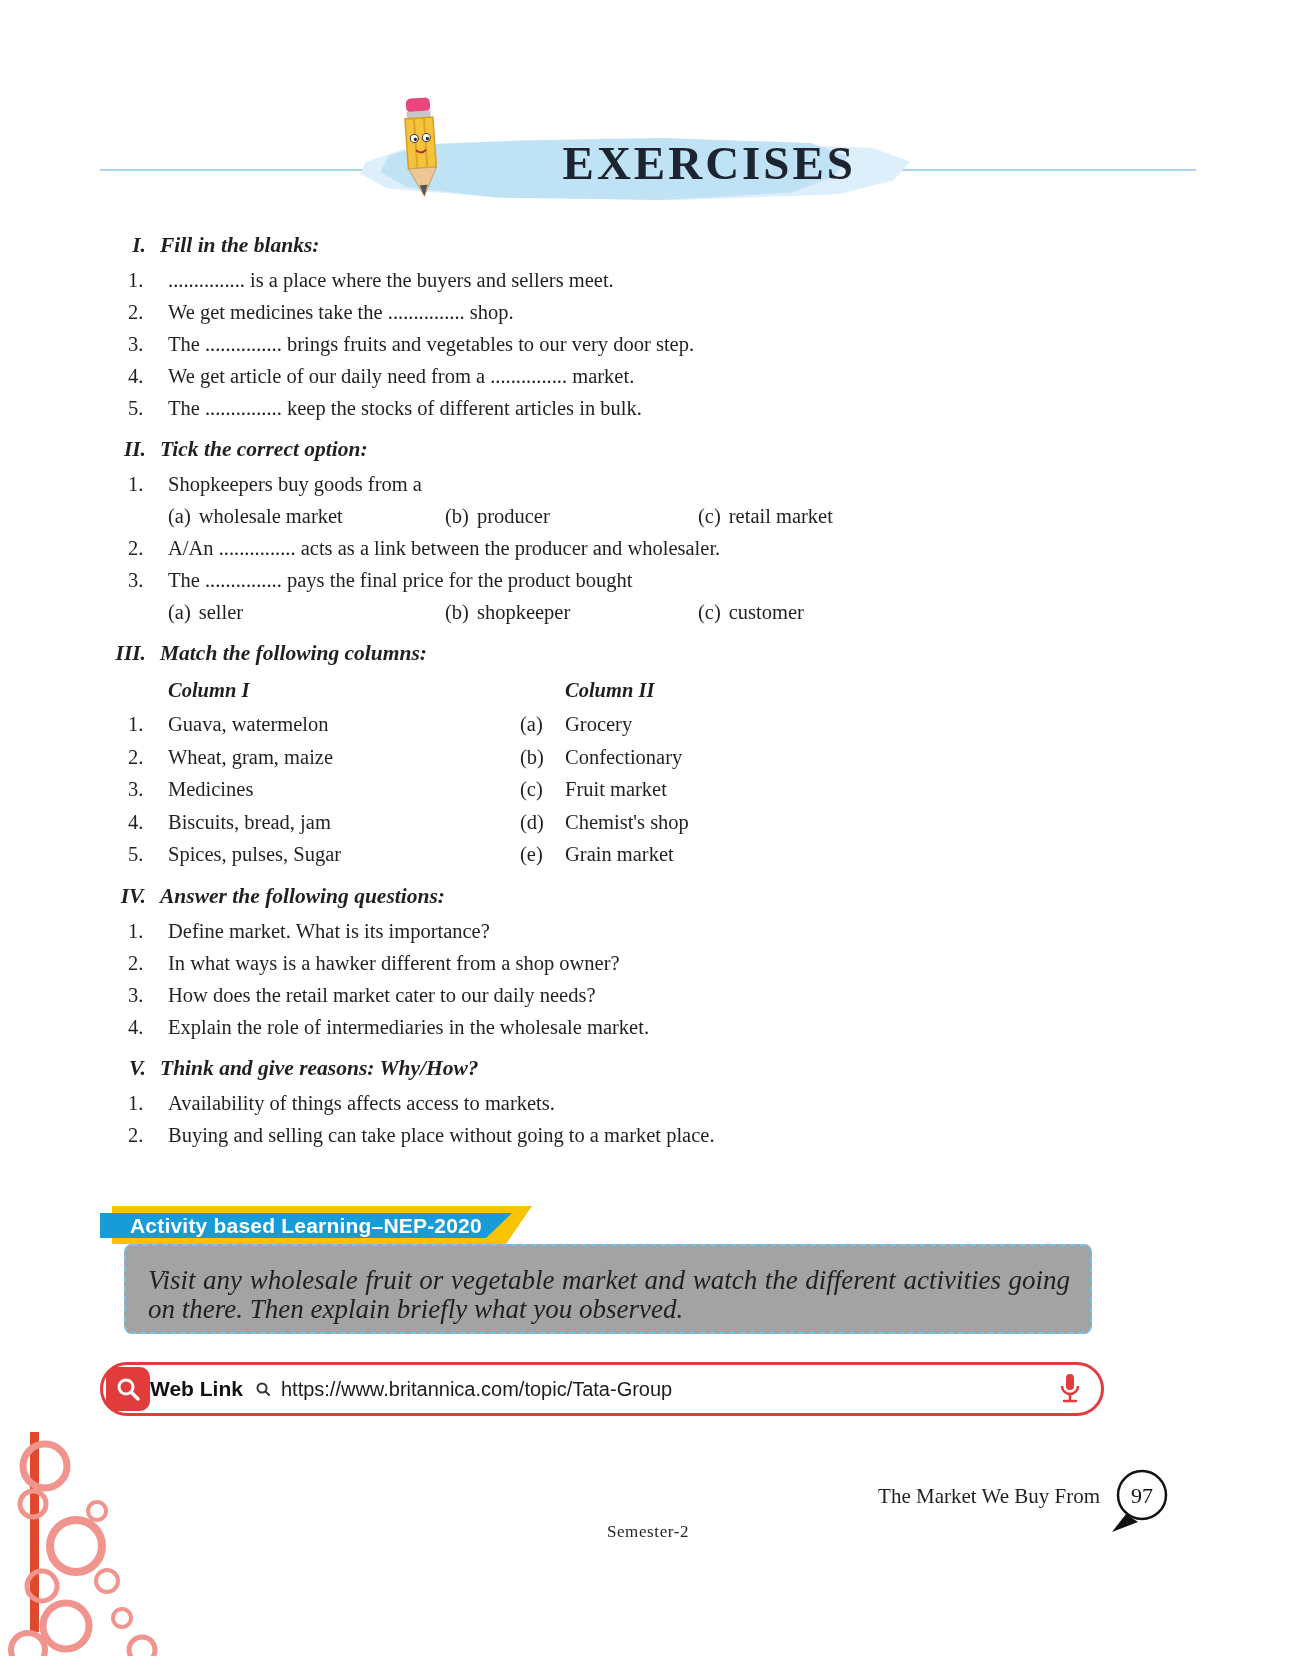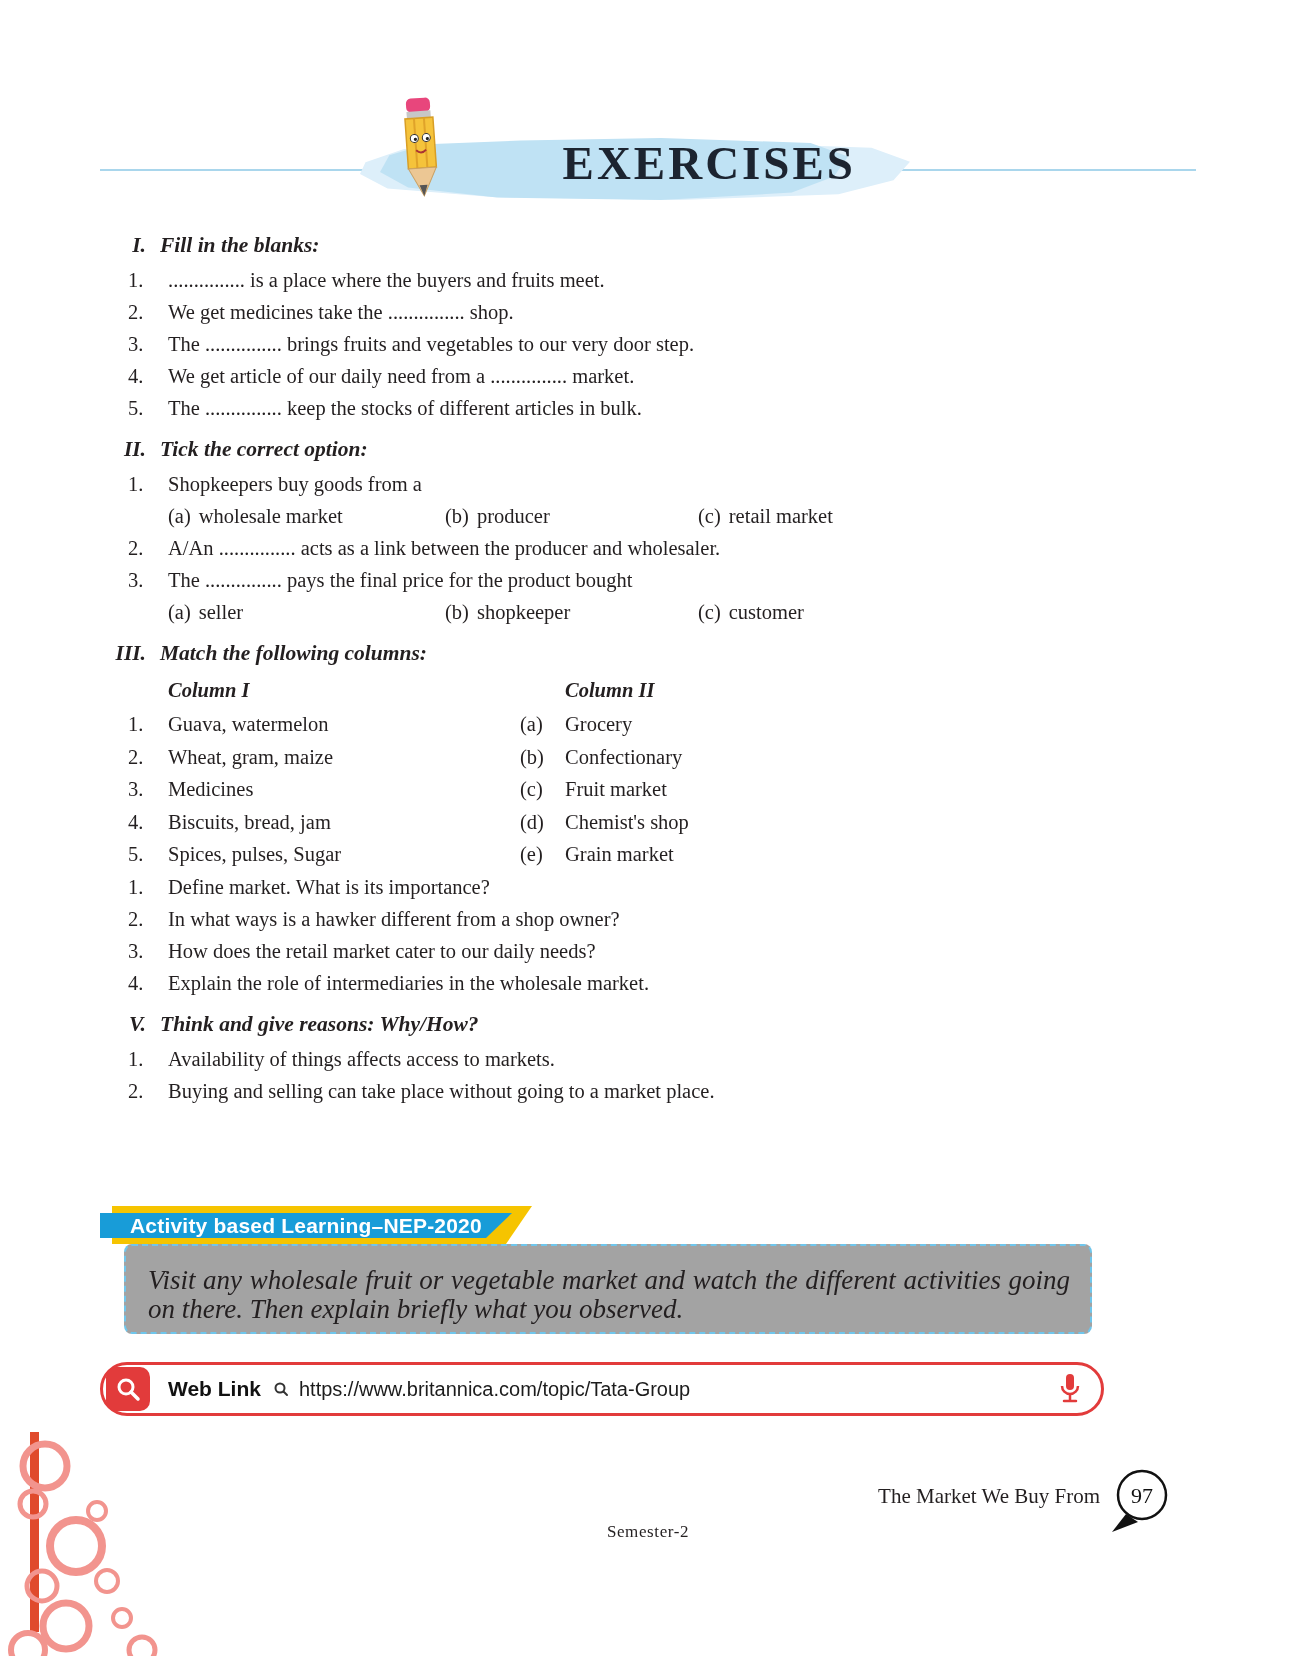"............... is a place where" span.itext { text: fruits -> sellers }
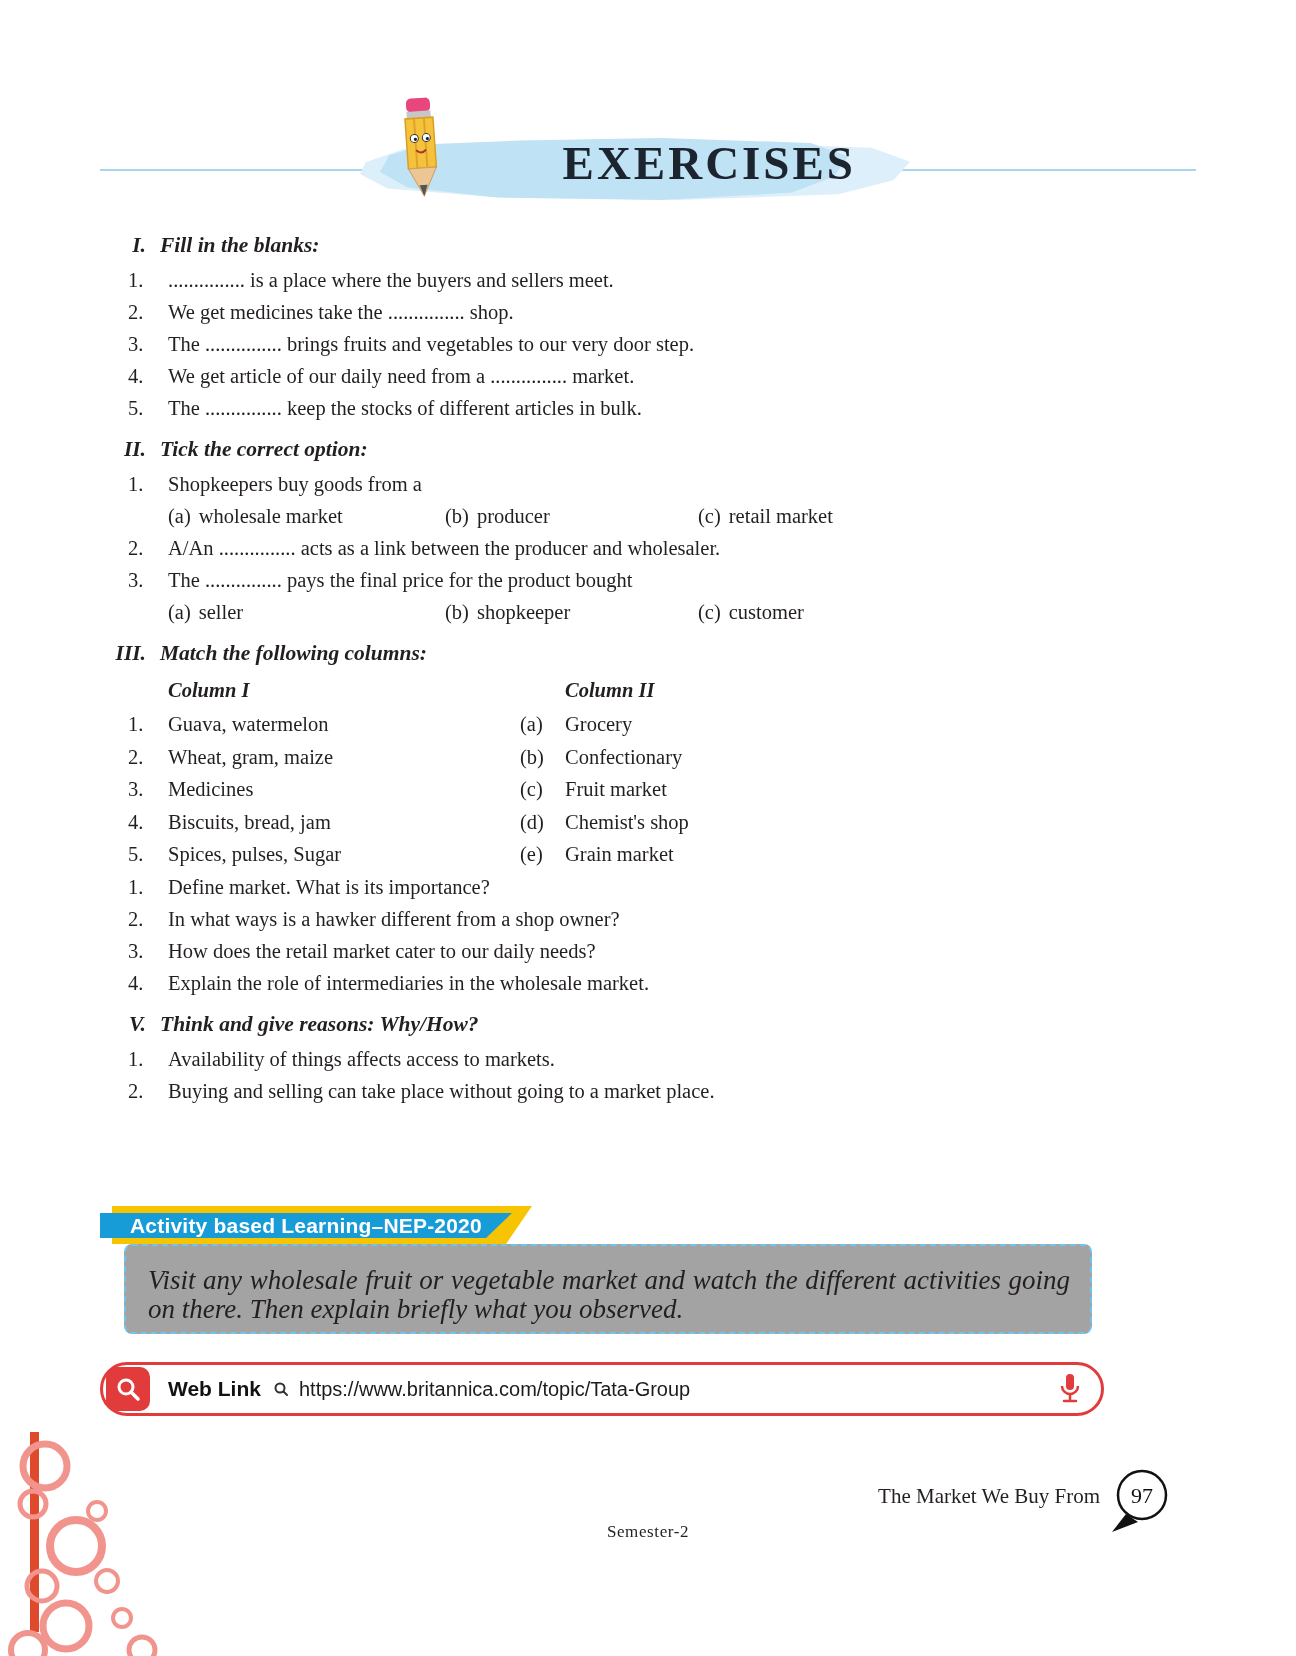"IV." div.sec-heading { html: none -> <div> <span>IV.</span> <span>Answer the following questions:</span> </div> }
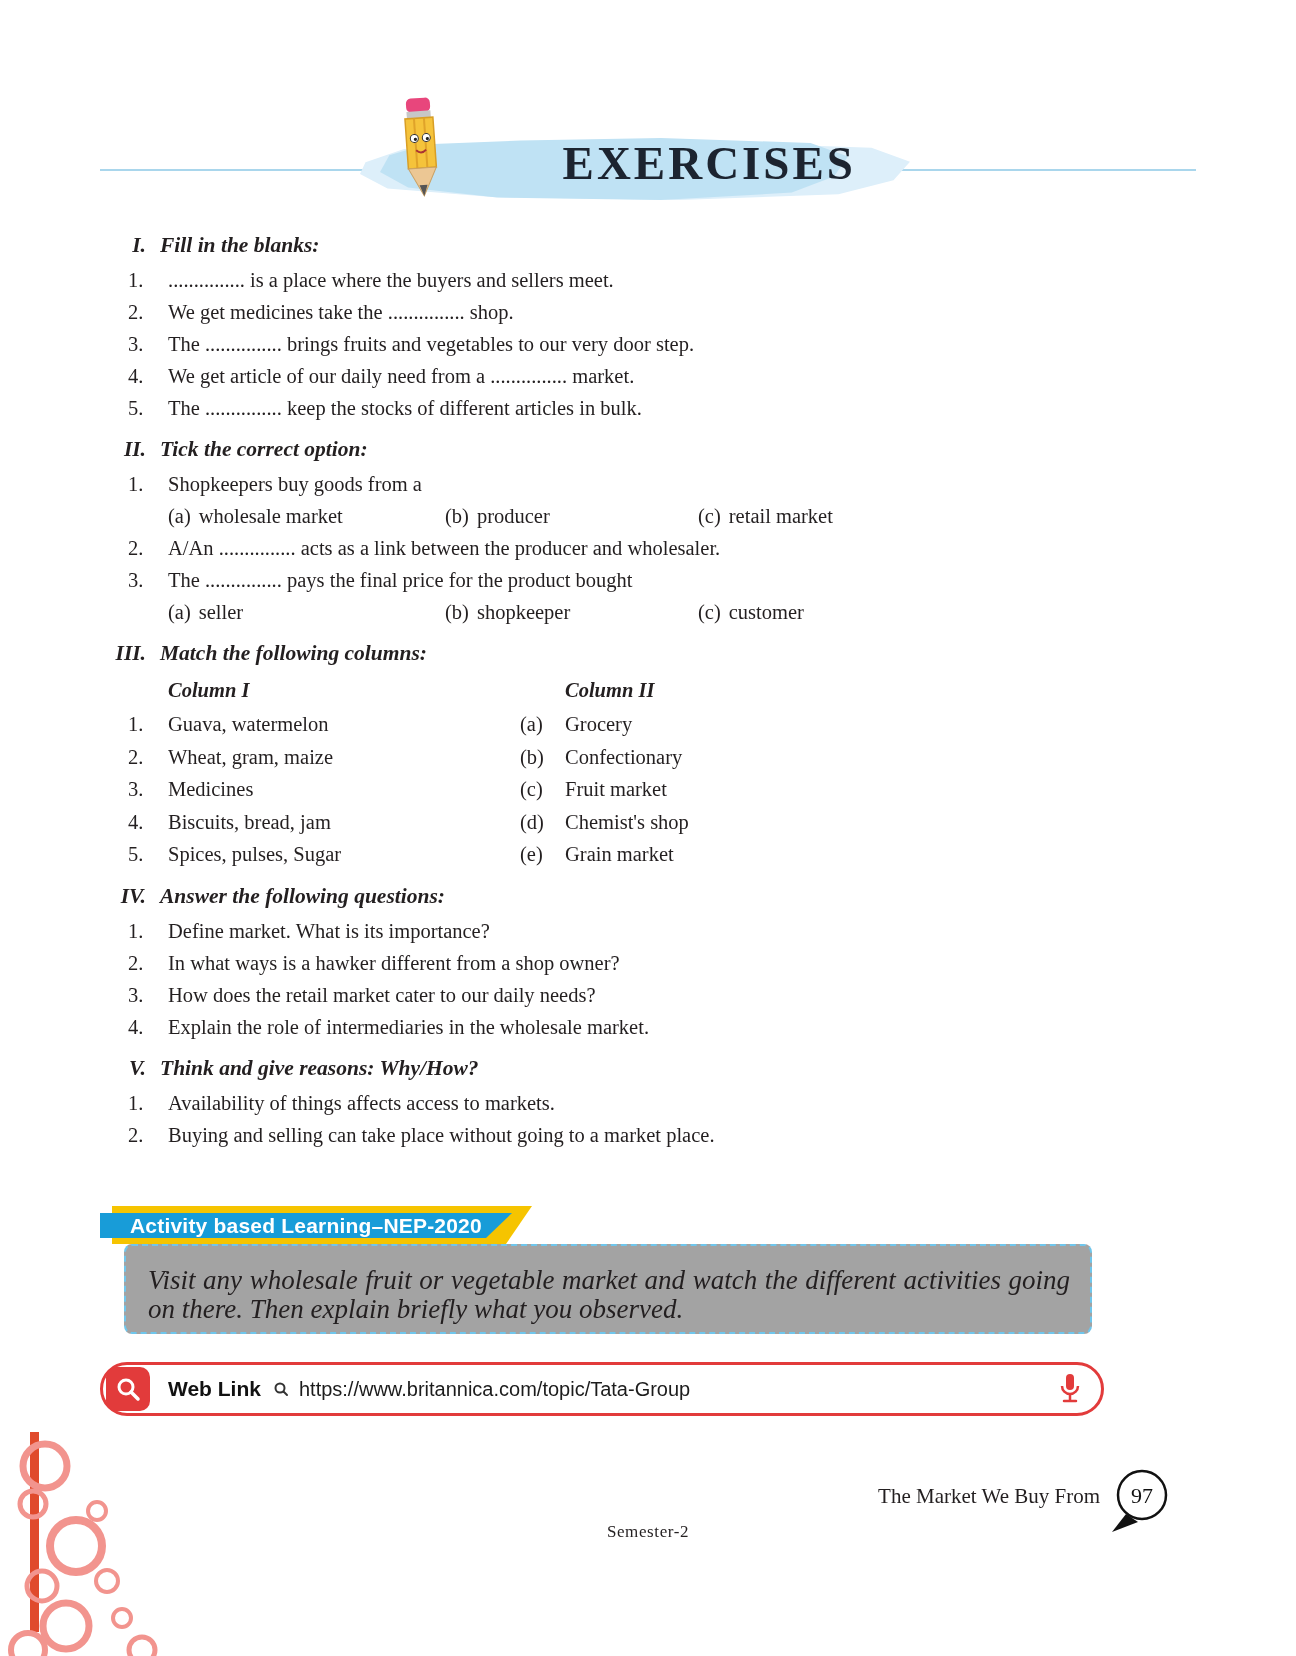"Web Link" .weblink .wl-label { margin-left: 18px -> none }
